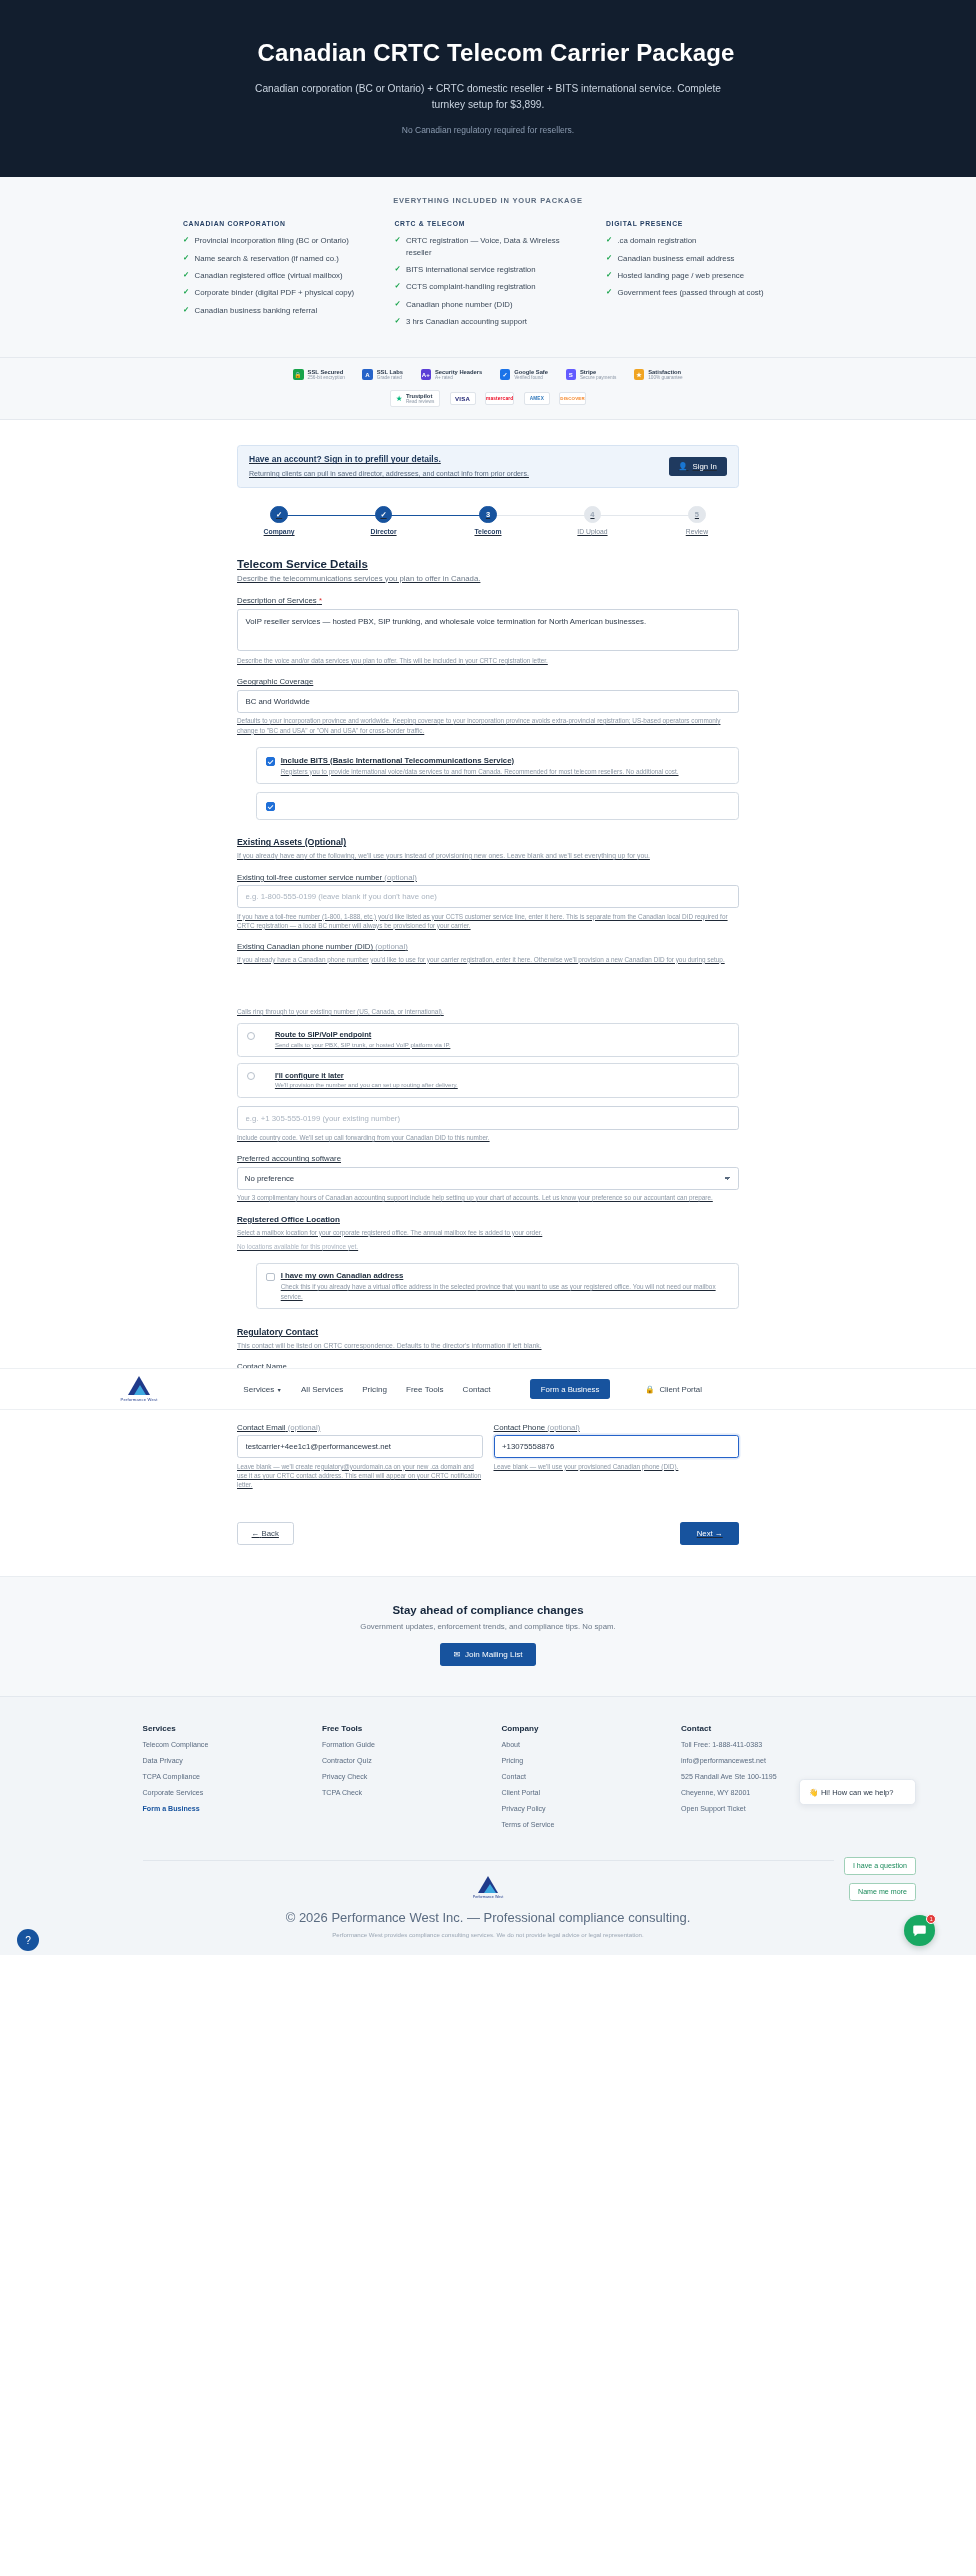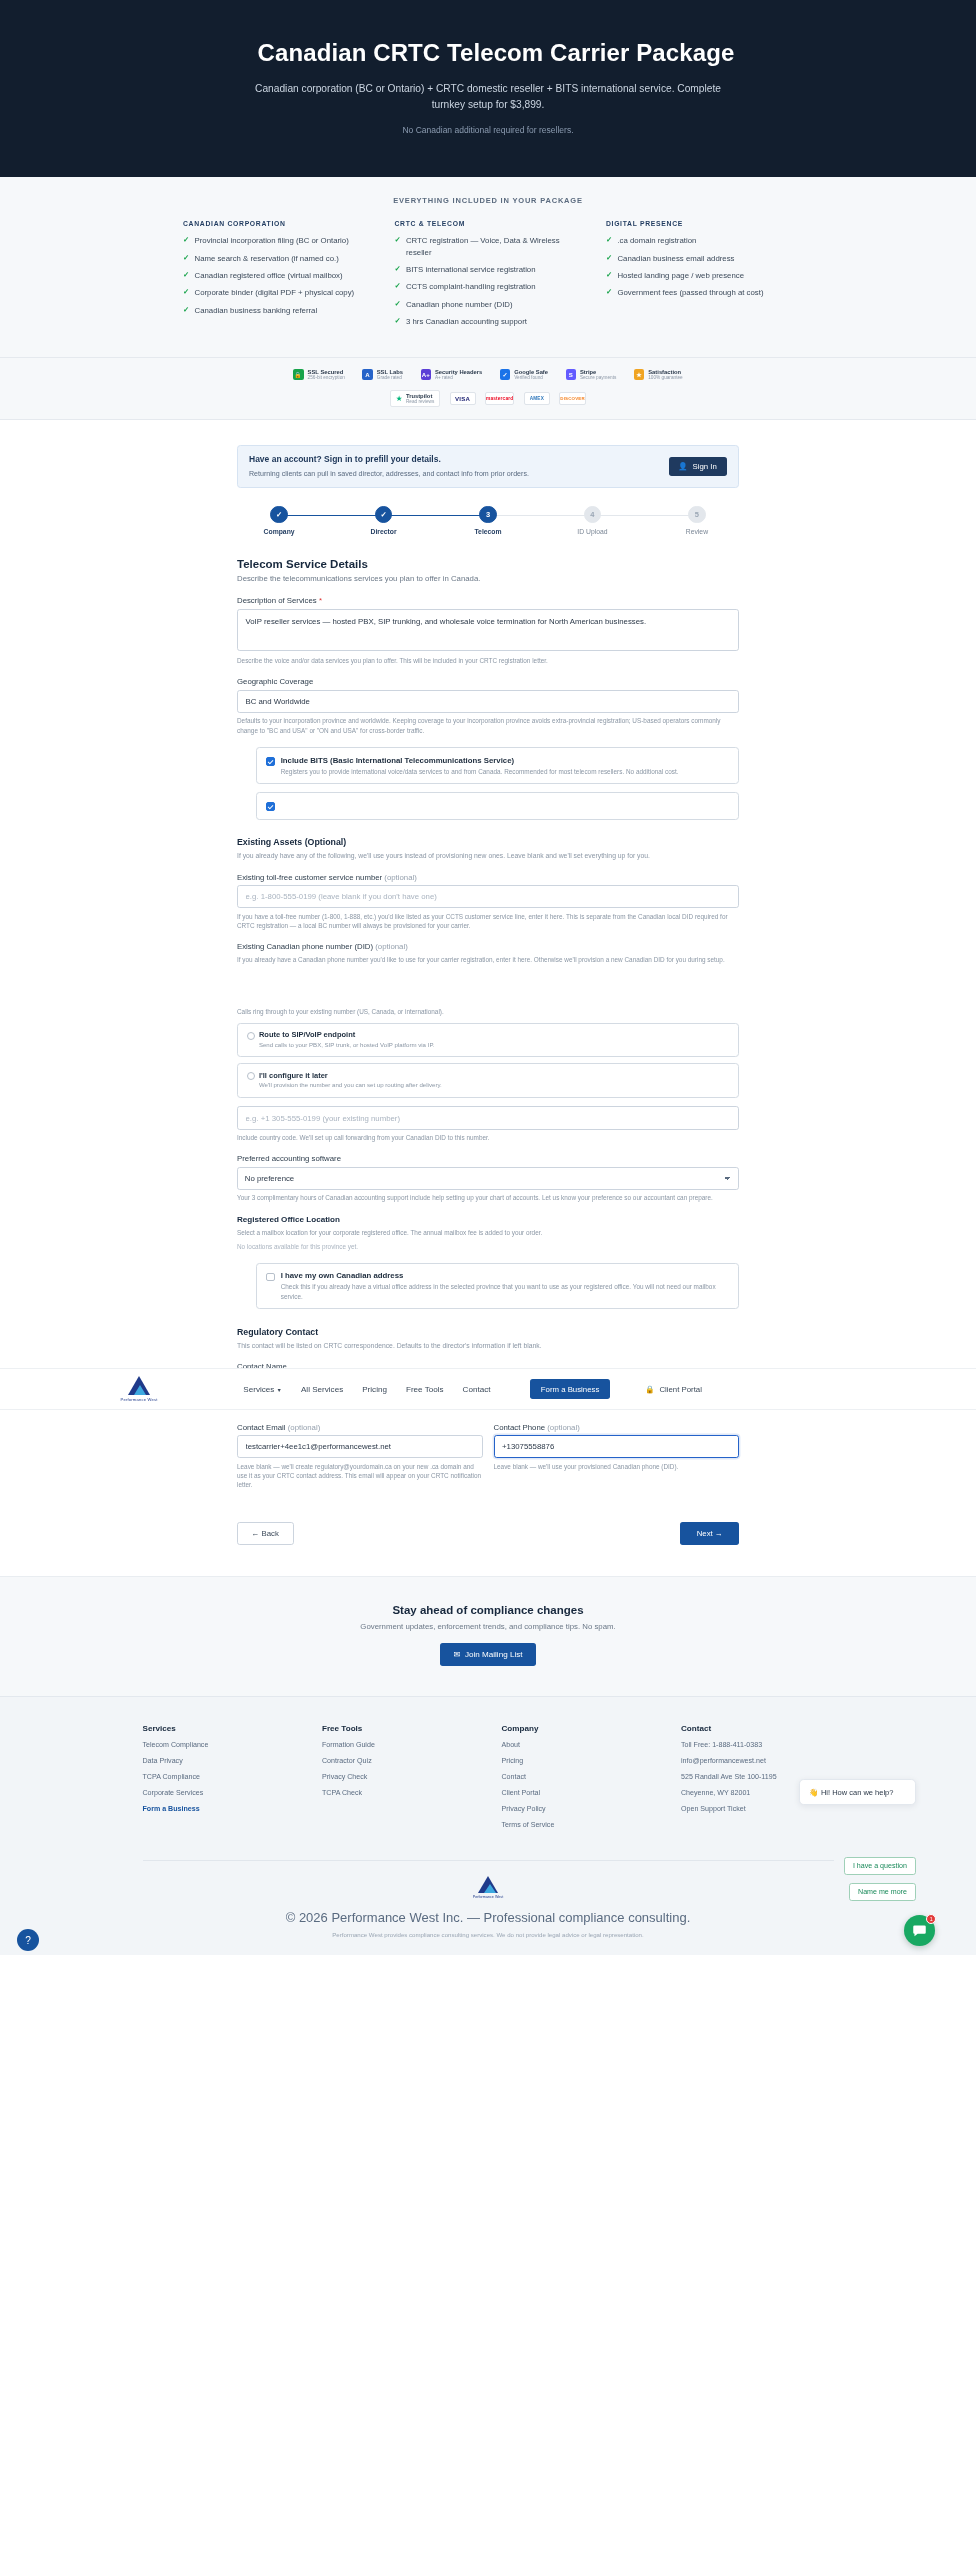"No Canadian additional required for" div.note { text: additional -> regulatory }
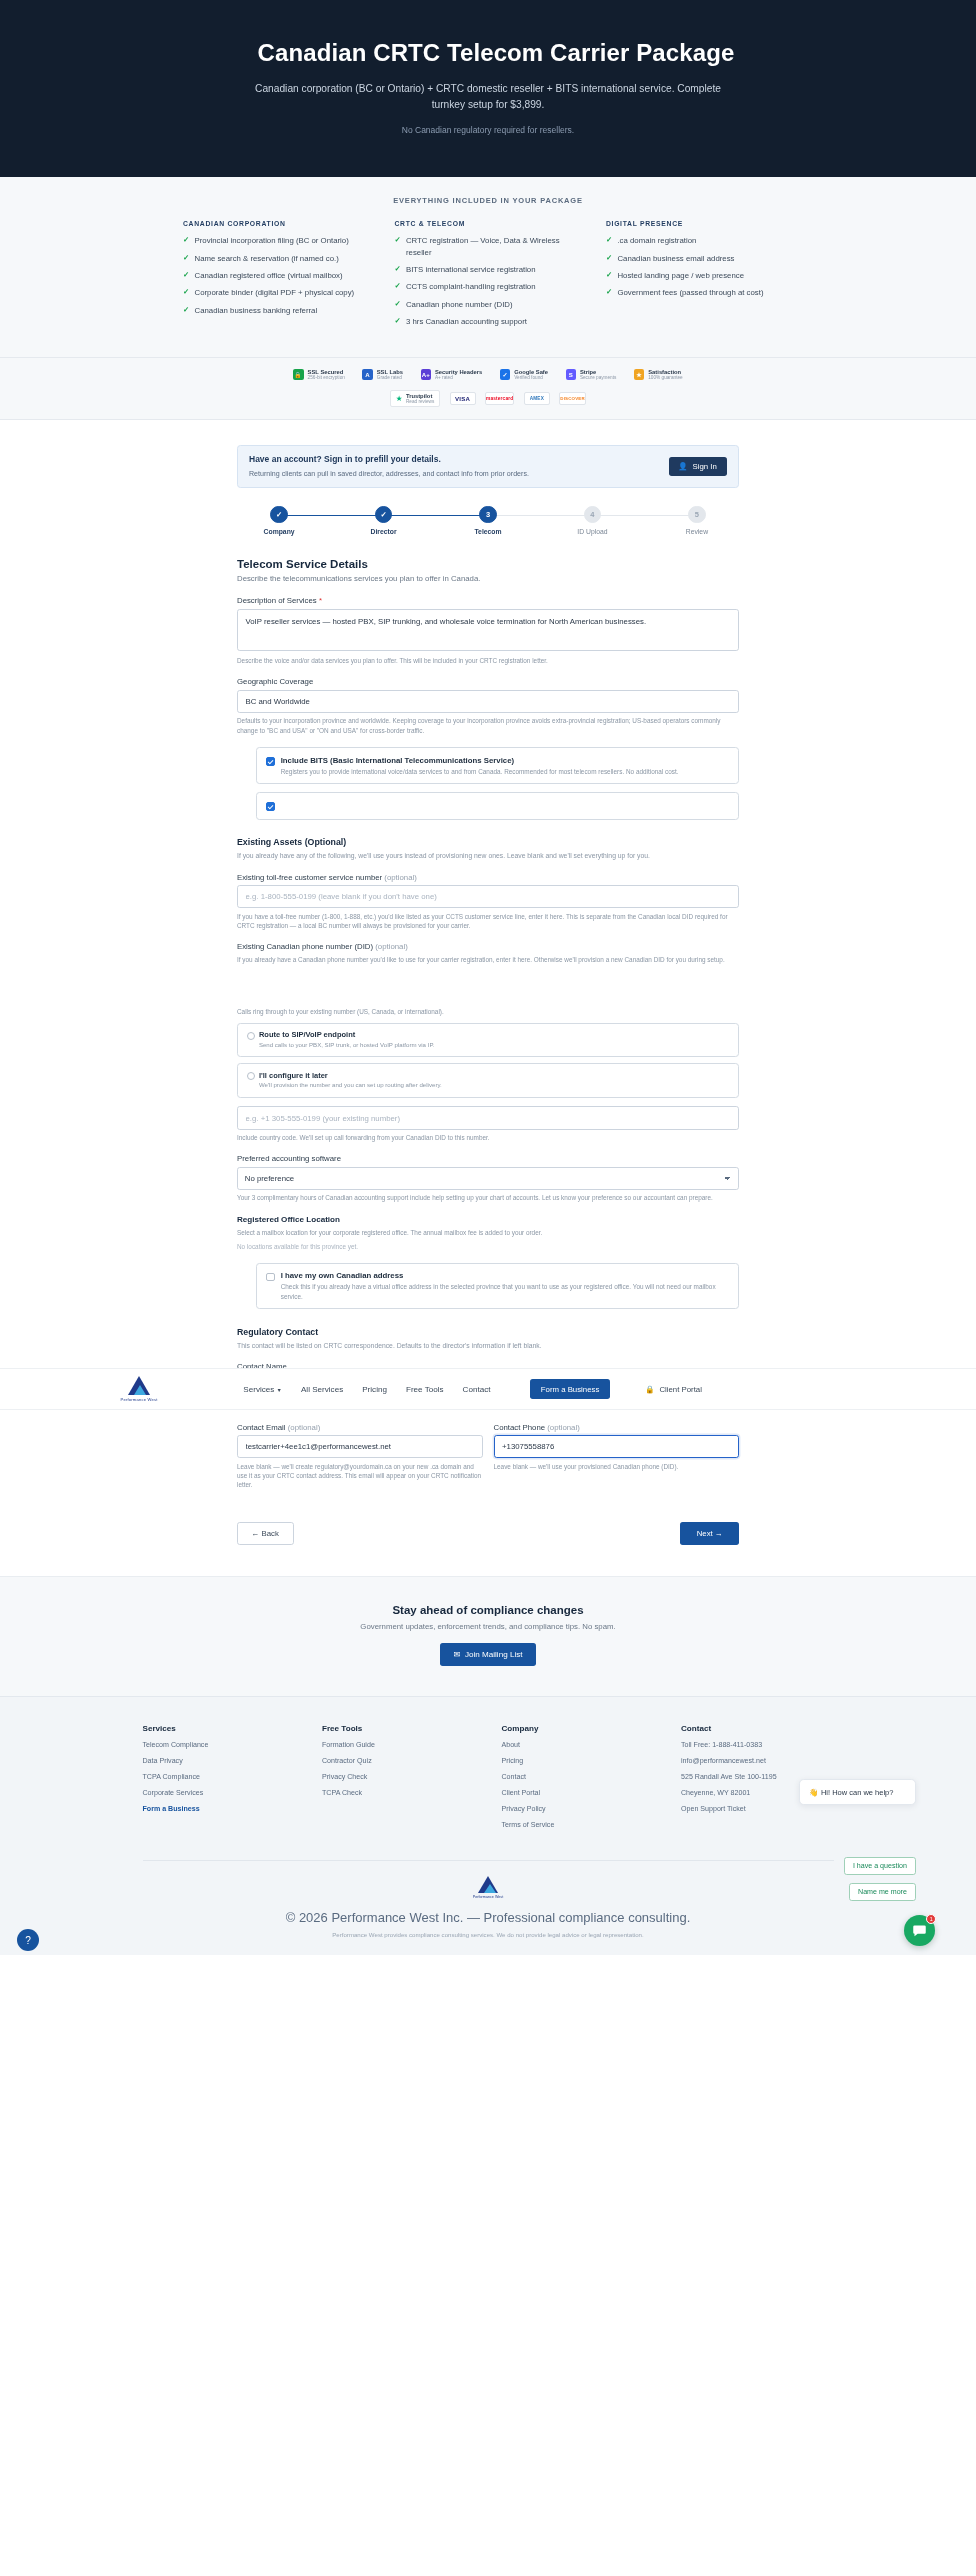"Have an account? Sign in" .formcard { text-decoration: none -> underline }
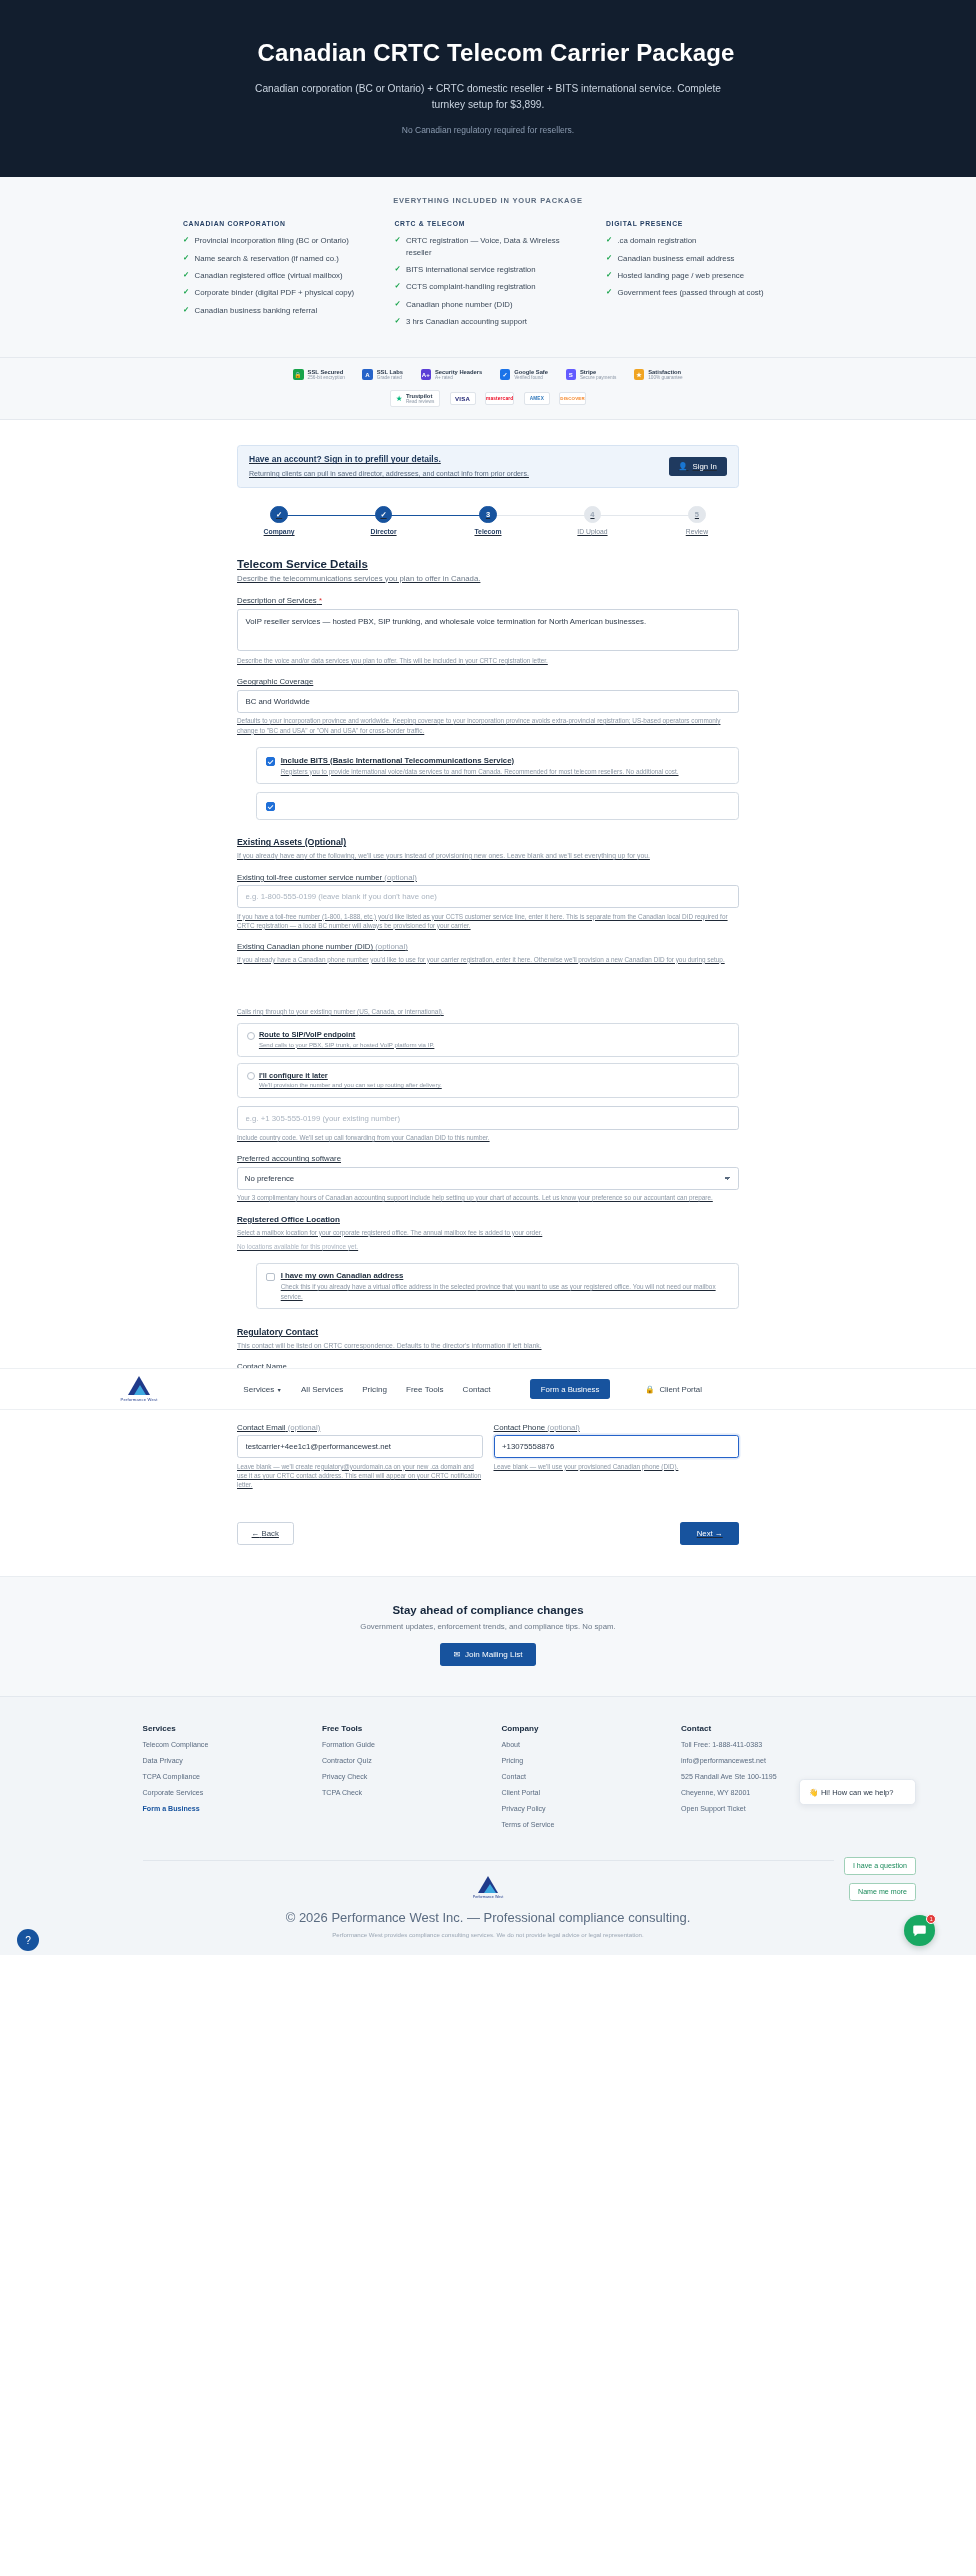"Route to SIP/VoIP endpoint" .radio-card { gap: 4px -> 20px }
